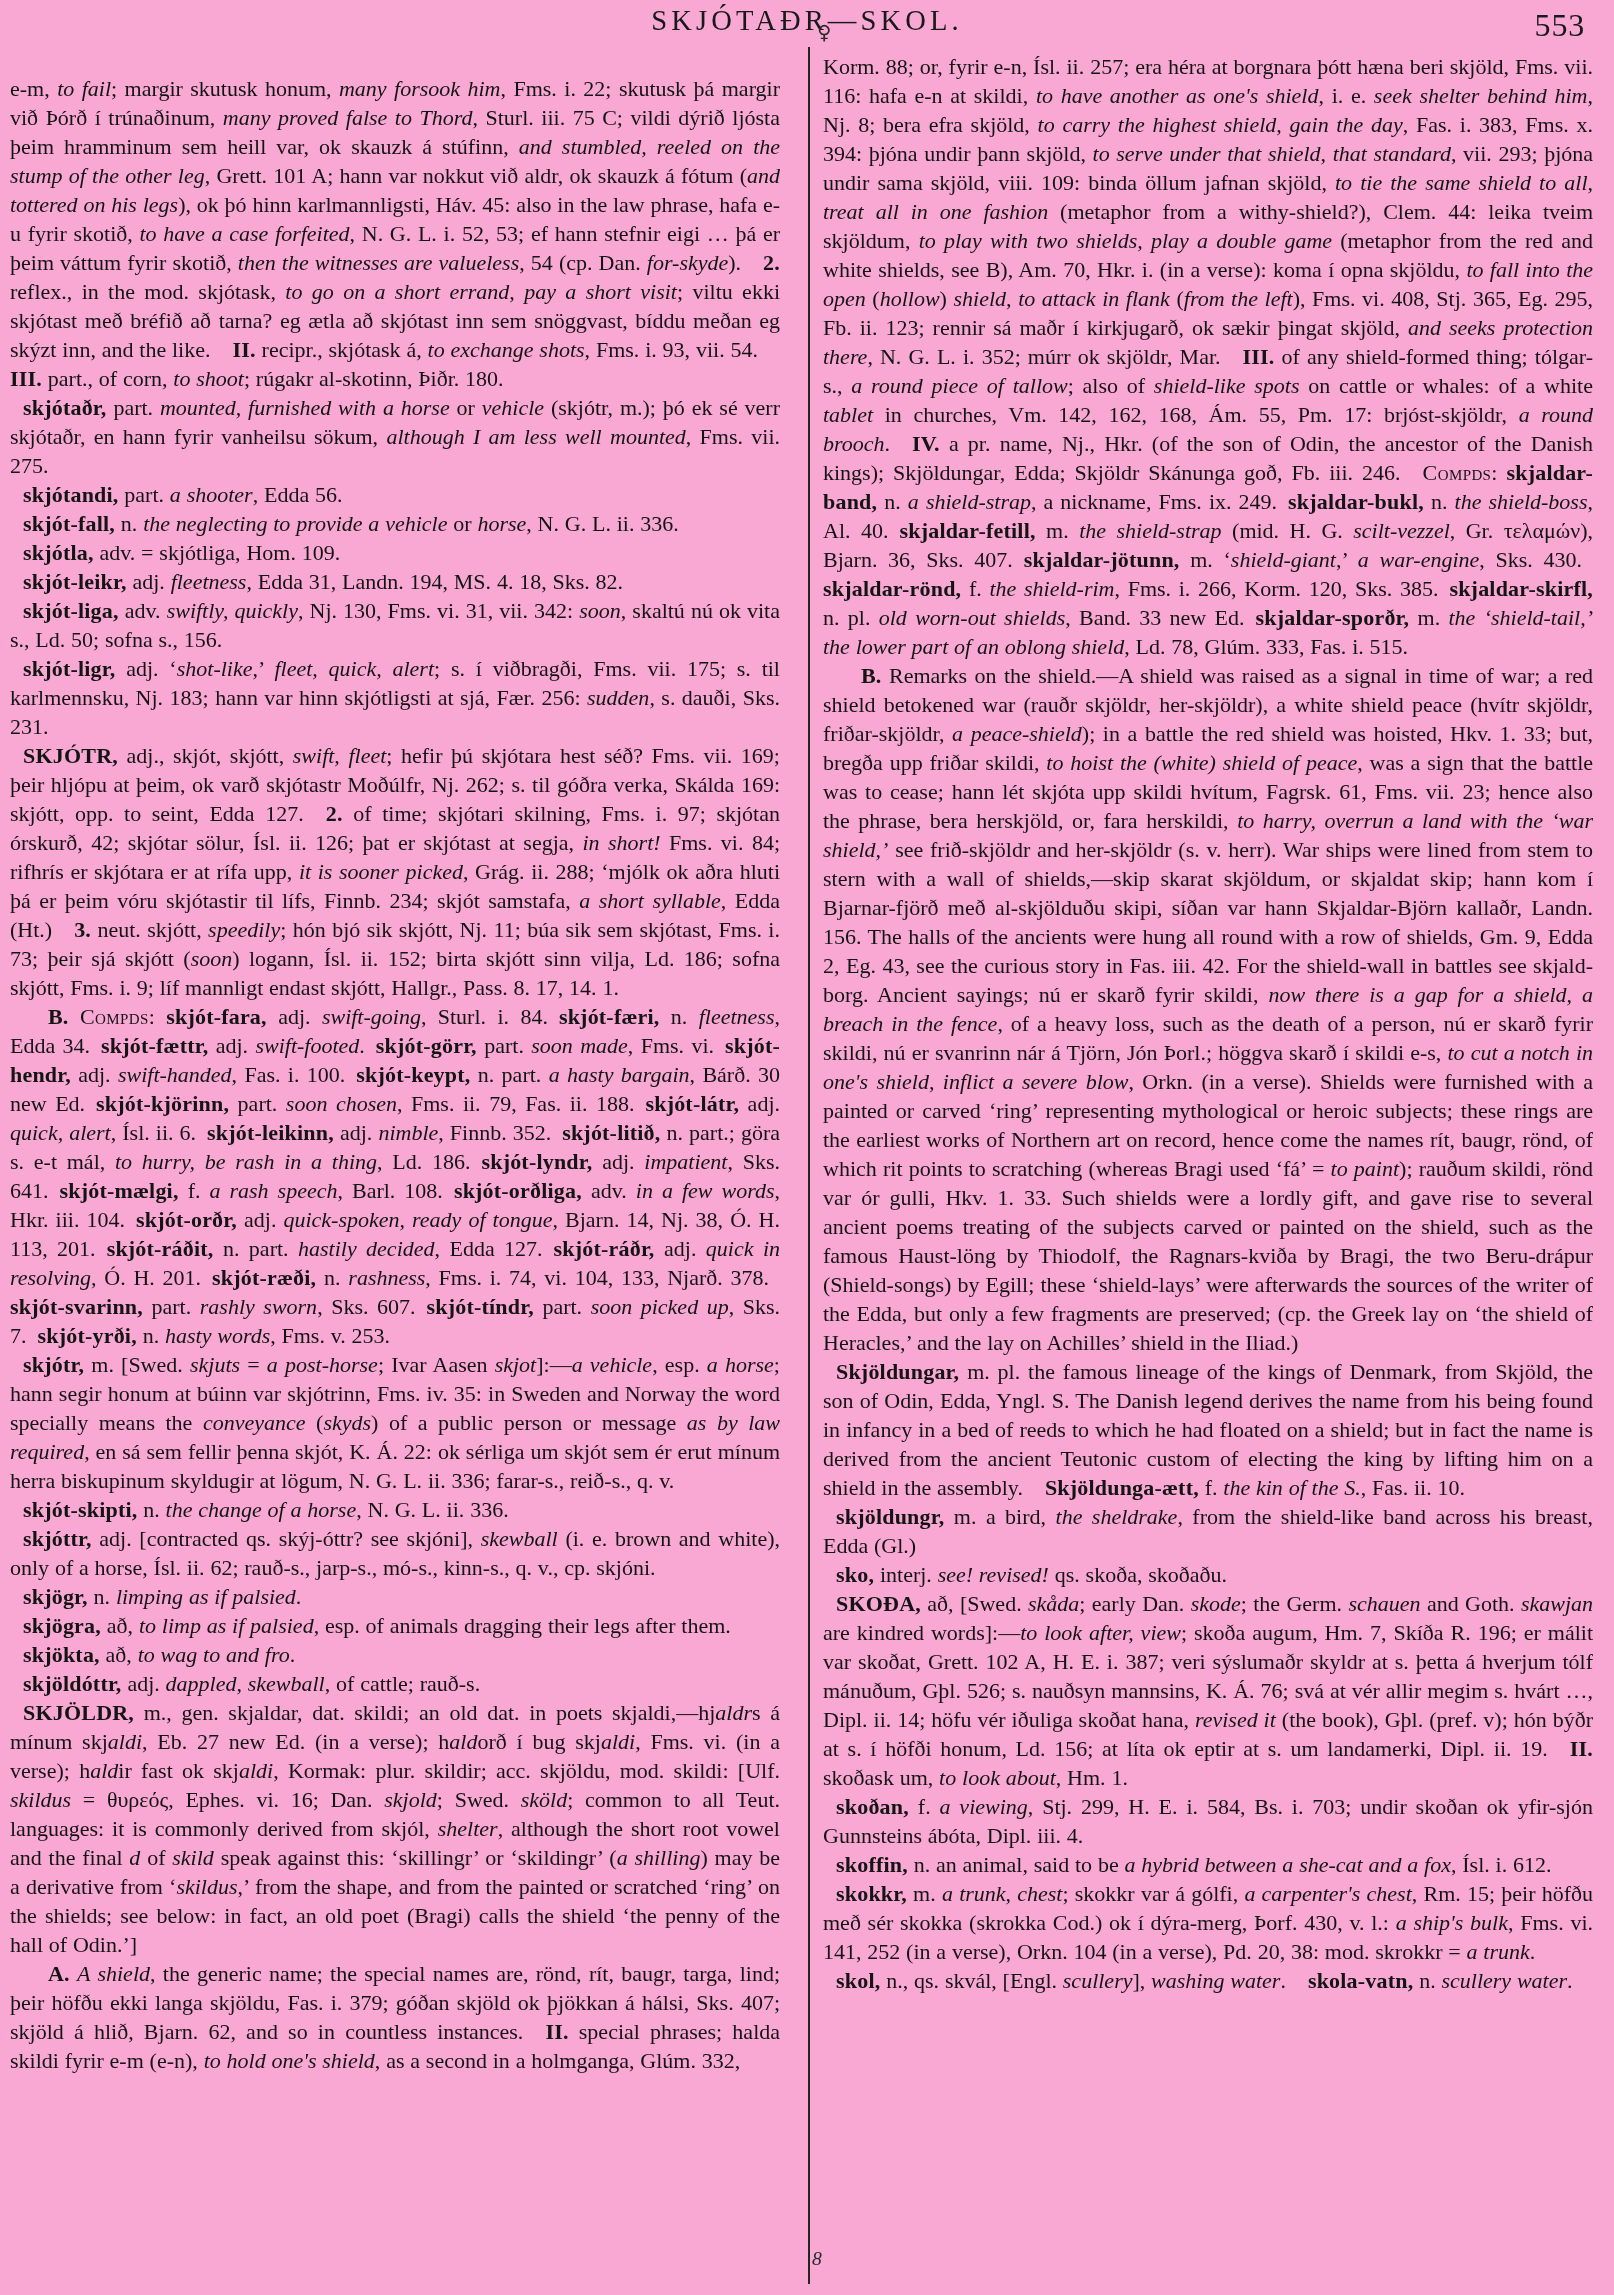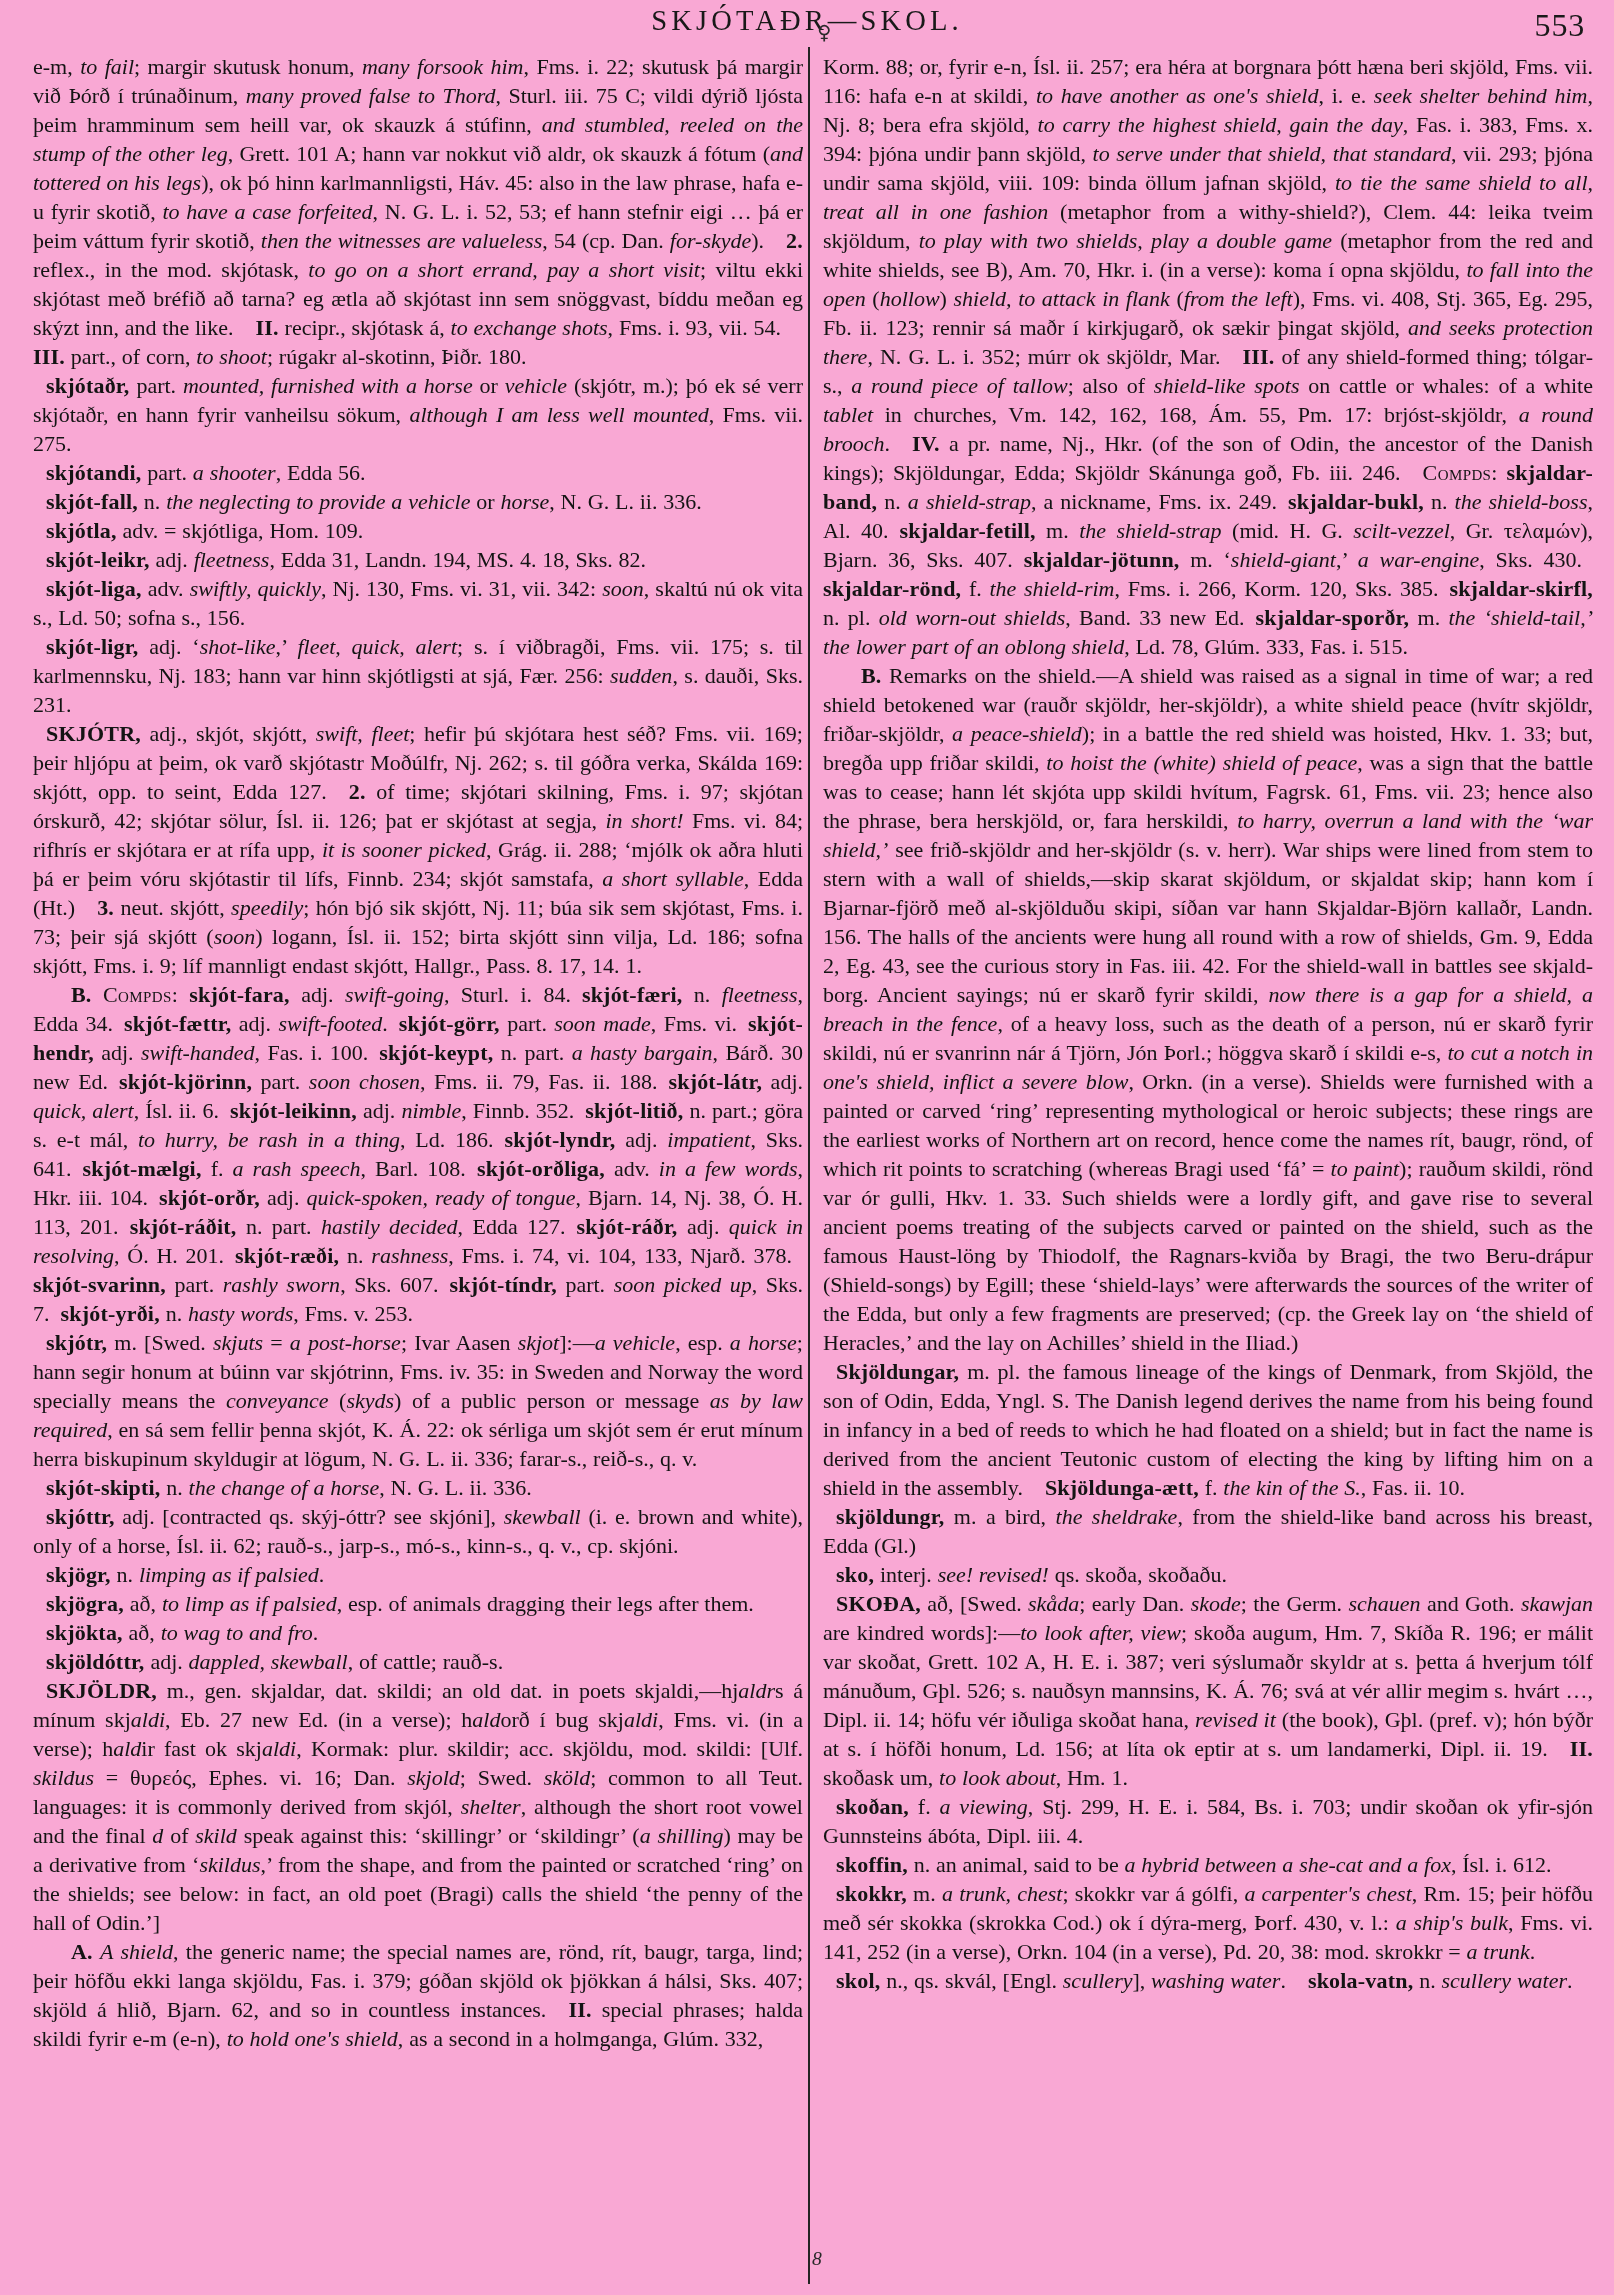"e-m, to fail; margir skutusk" .column-left { left: 33px -> 10px; margin-top: none -> 22px }
